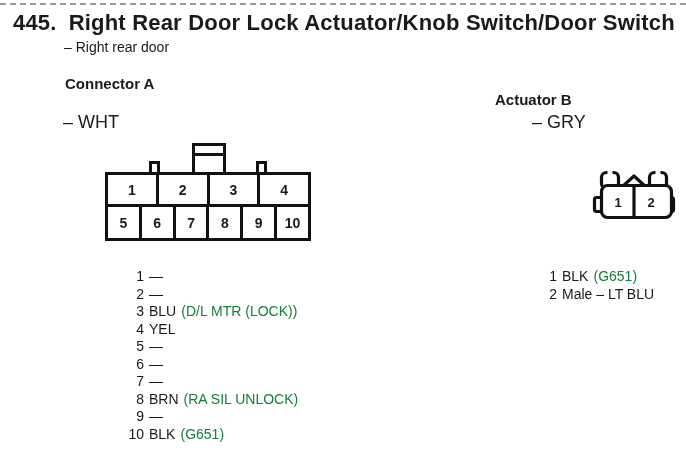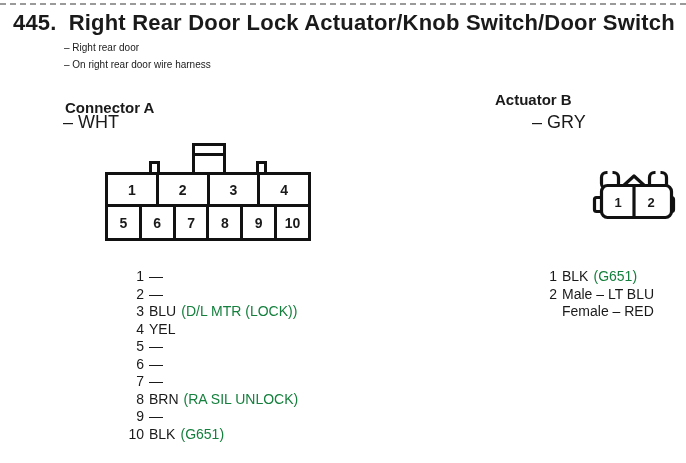"– Right rear door" .note-list { font-size: 10px -> 14px }
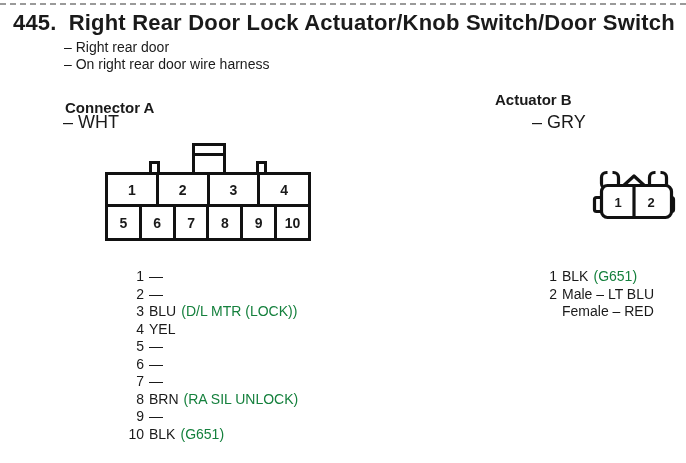"– On right rear door" div { html: <div>– On right rear door wire harness</div> -> none }
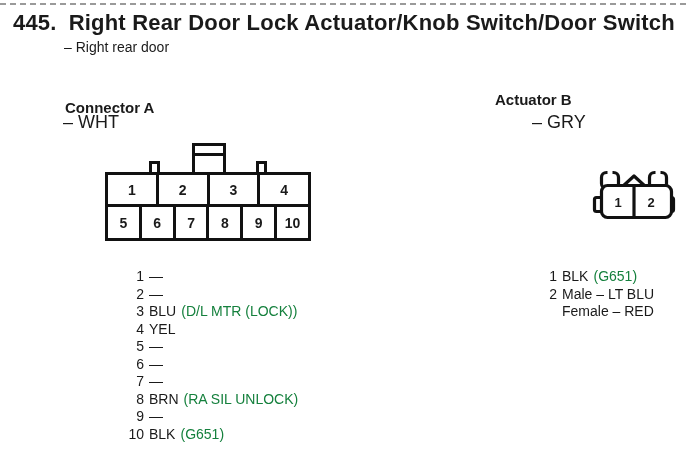"Connector A" div.conn-heading { top: 99px -> 75px }
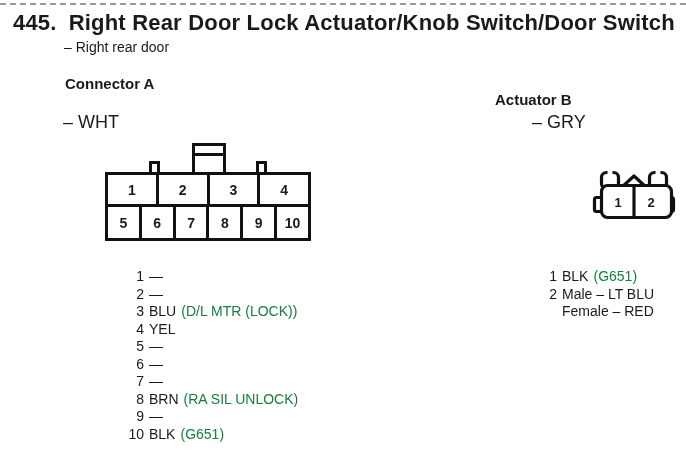"Female – RED" div.pin-row { html: <div> <span></span> <span>Female – RED</span> </div> -> none }
